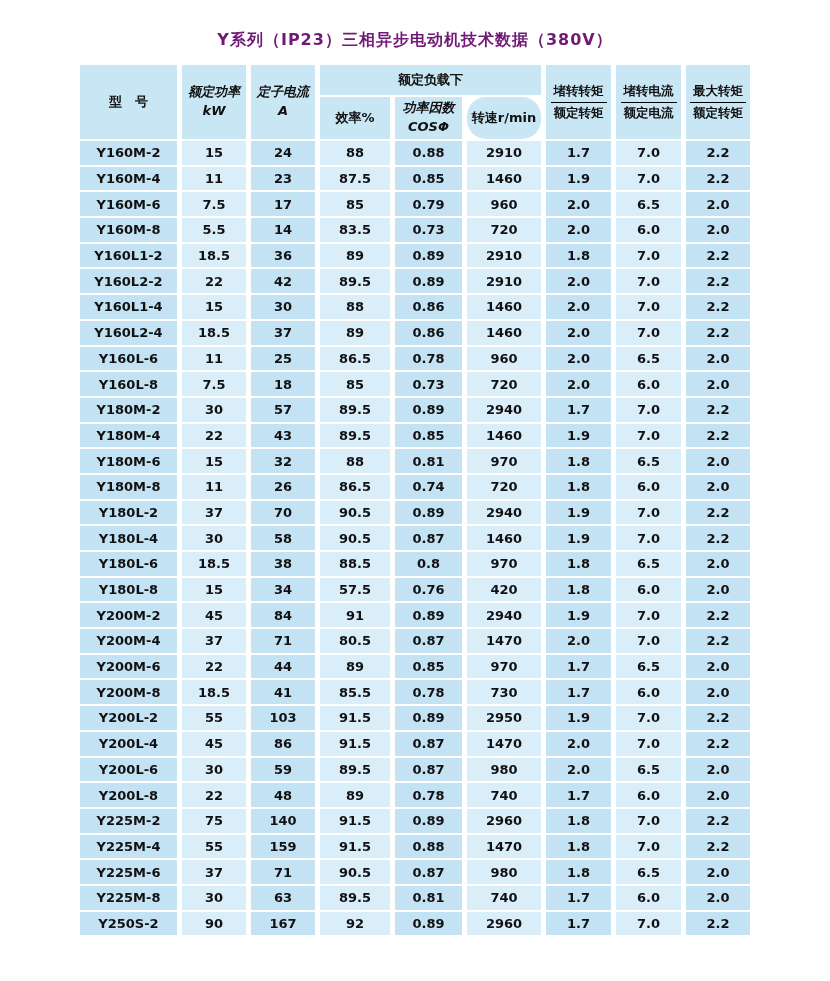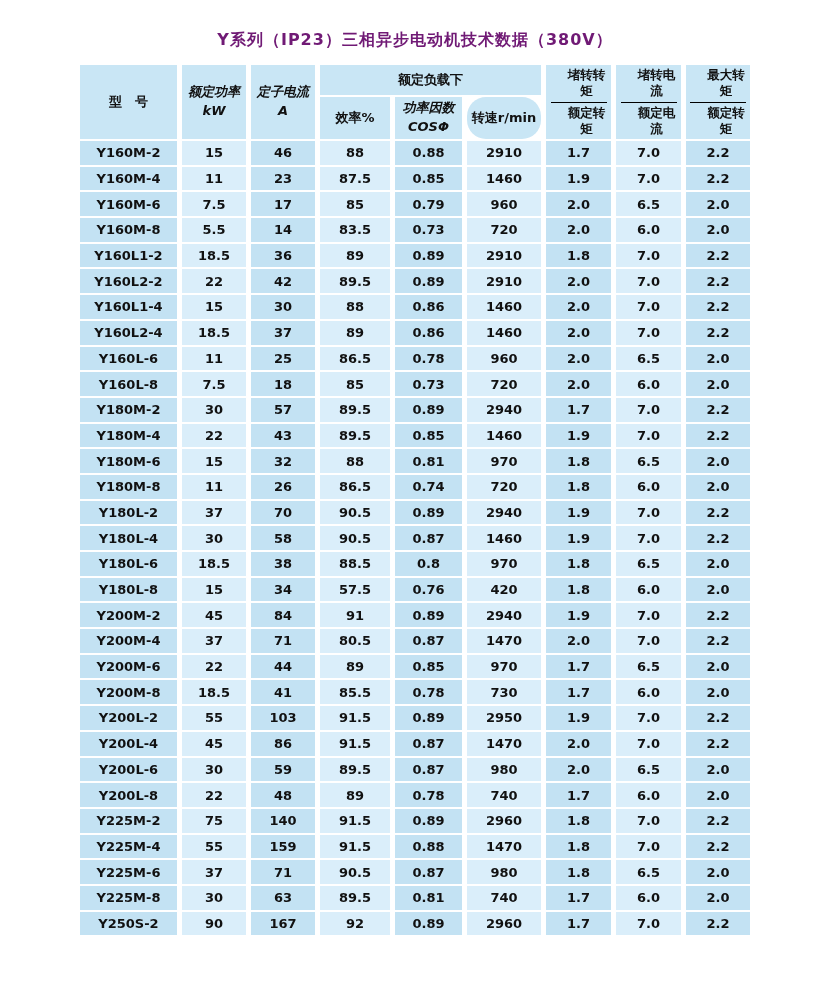"堵转转矩" .frac .num, .frac .den { margin-left: 16px -> none }
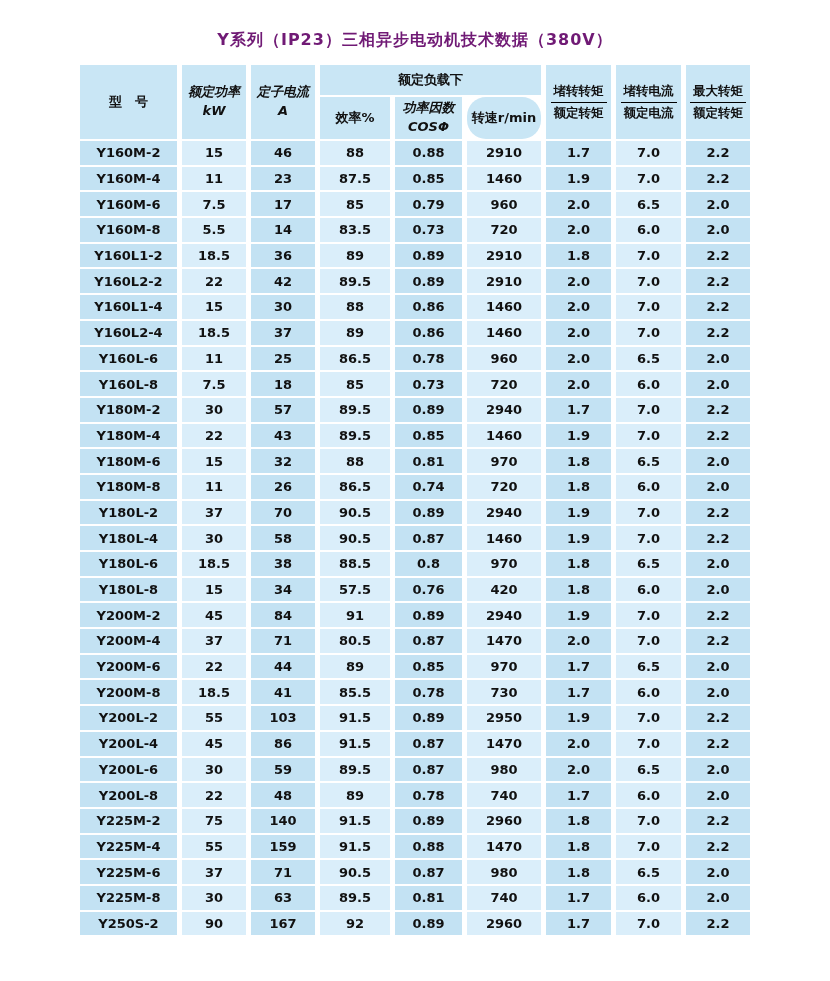"46" td.cell { text: 46 -> 24 }
